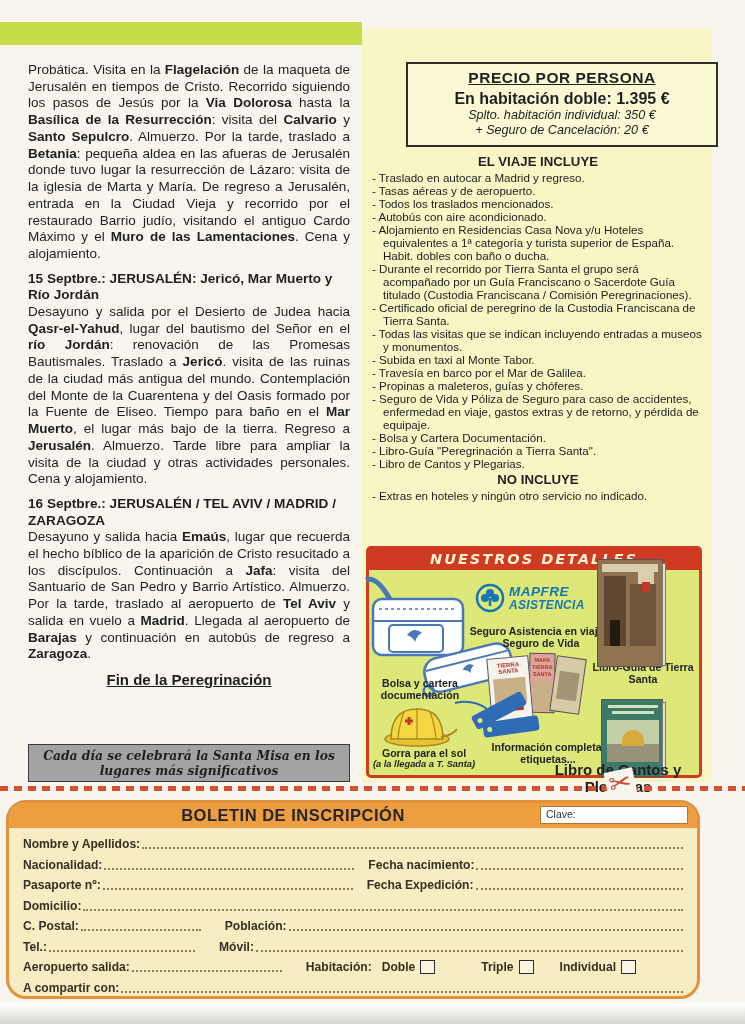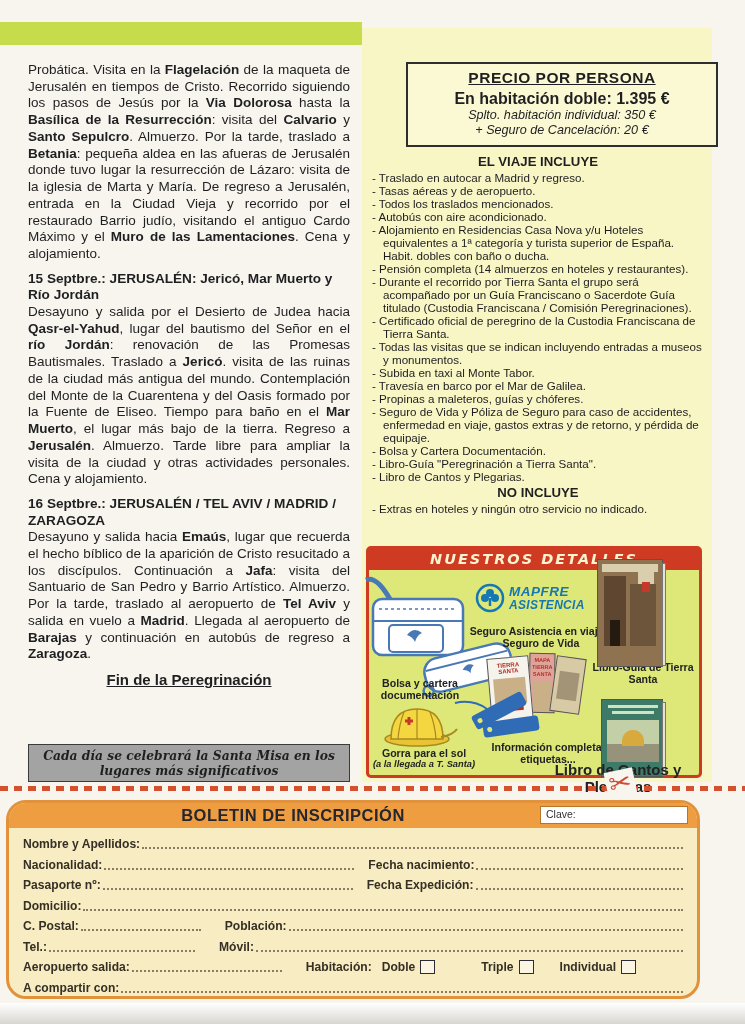"- Pensión completa (14 almuerzos" div.inc-item { html: <div>- Pensión completa (14 almuerzos en hoteles y restaurantes).</div> -> none }
